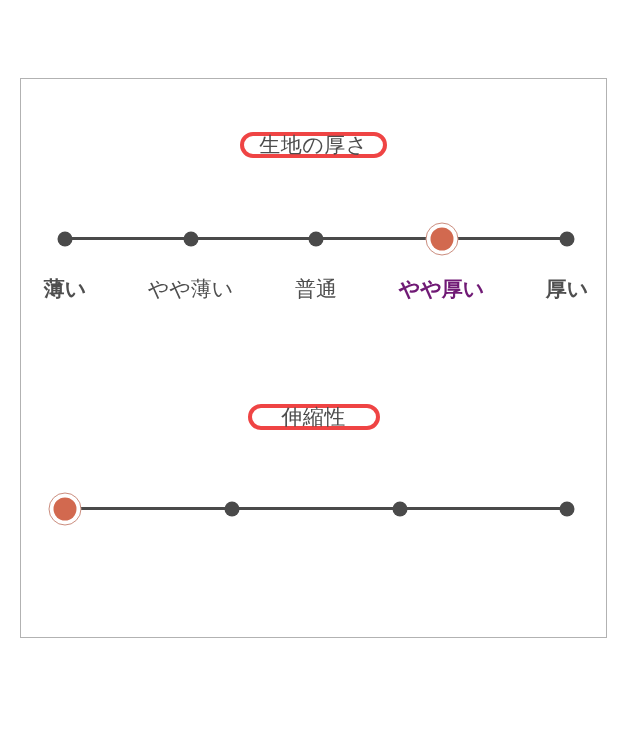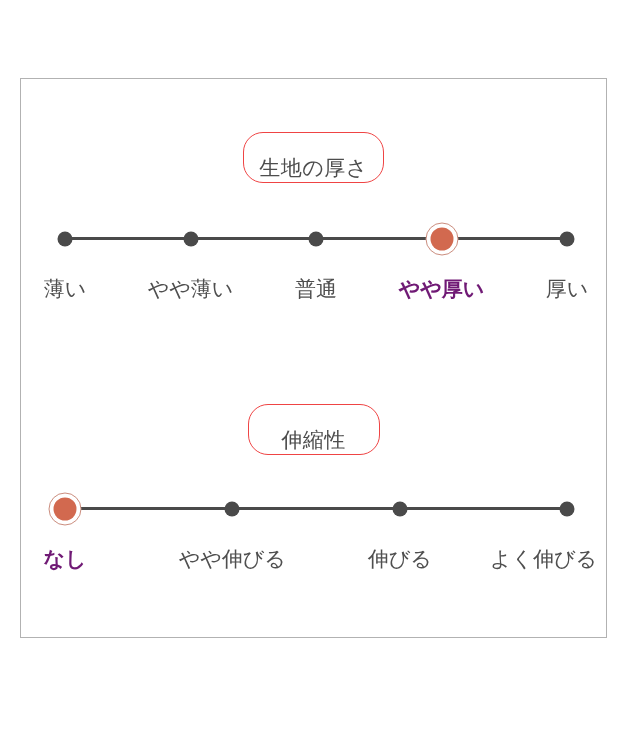"生地の厚さ" .pill { align-items: flex-end -> center; border: 1px solid #ef4444 -> 4px solid #ef4444; height: 51px -> 26px }
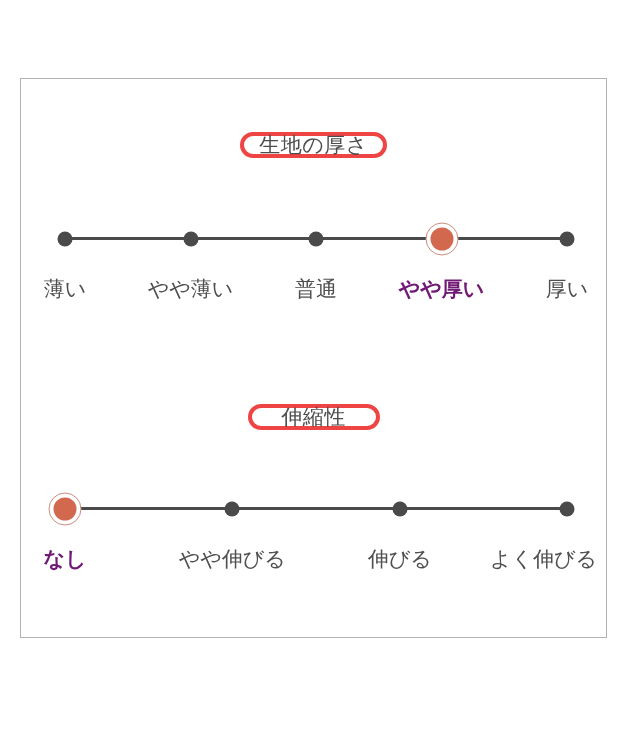"薄い" div.scale-label { font-weight: none -> bold }
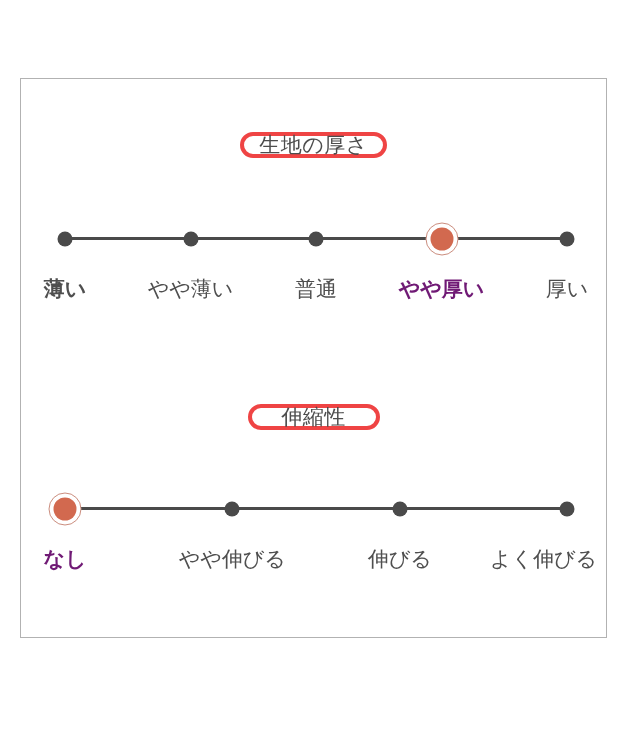"厚い" div.scale-label { font-weight: none -> bold }
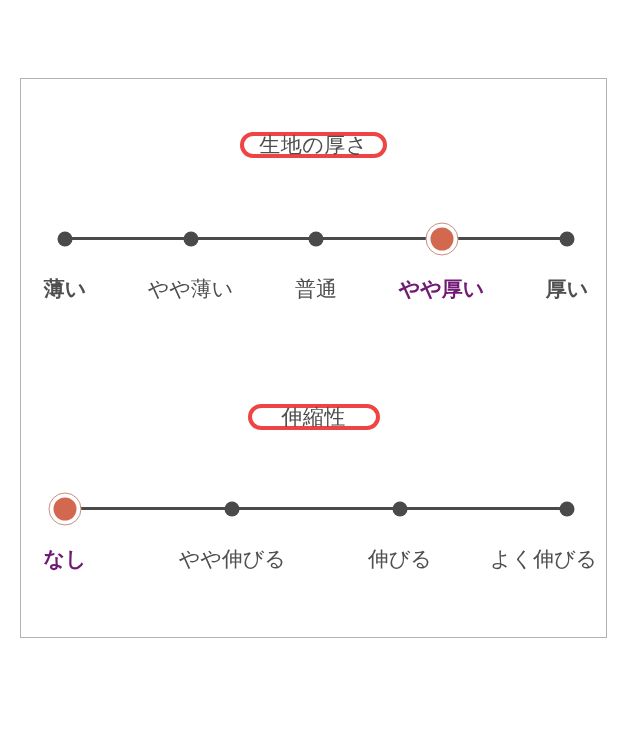"なし" div.labels { html: <div> <div>なし</div> <div>やや伸びる</div> <div>伸びる</div> <div>よく伸びる</div> </div> -> none }
